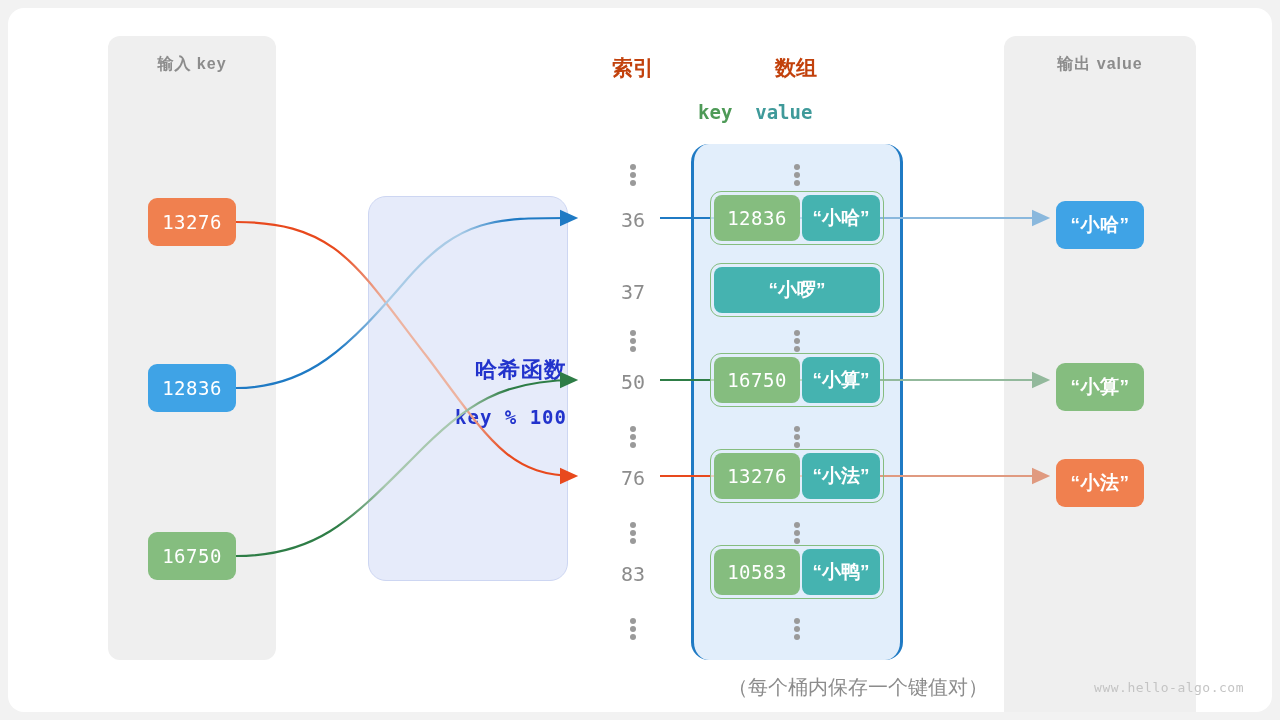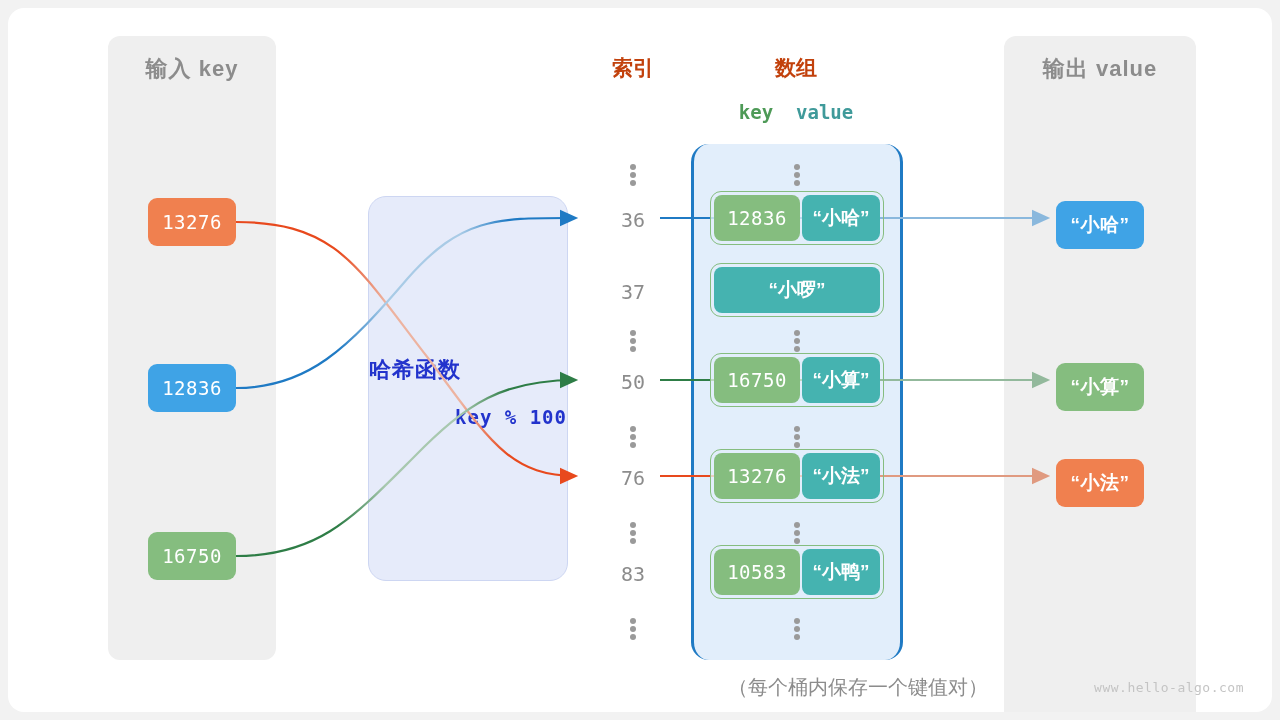"输入 key" .panel-title { font-size: 22px -> 16px }
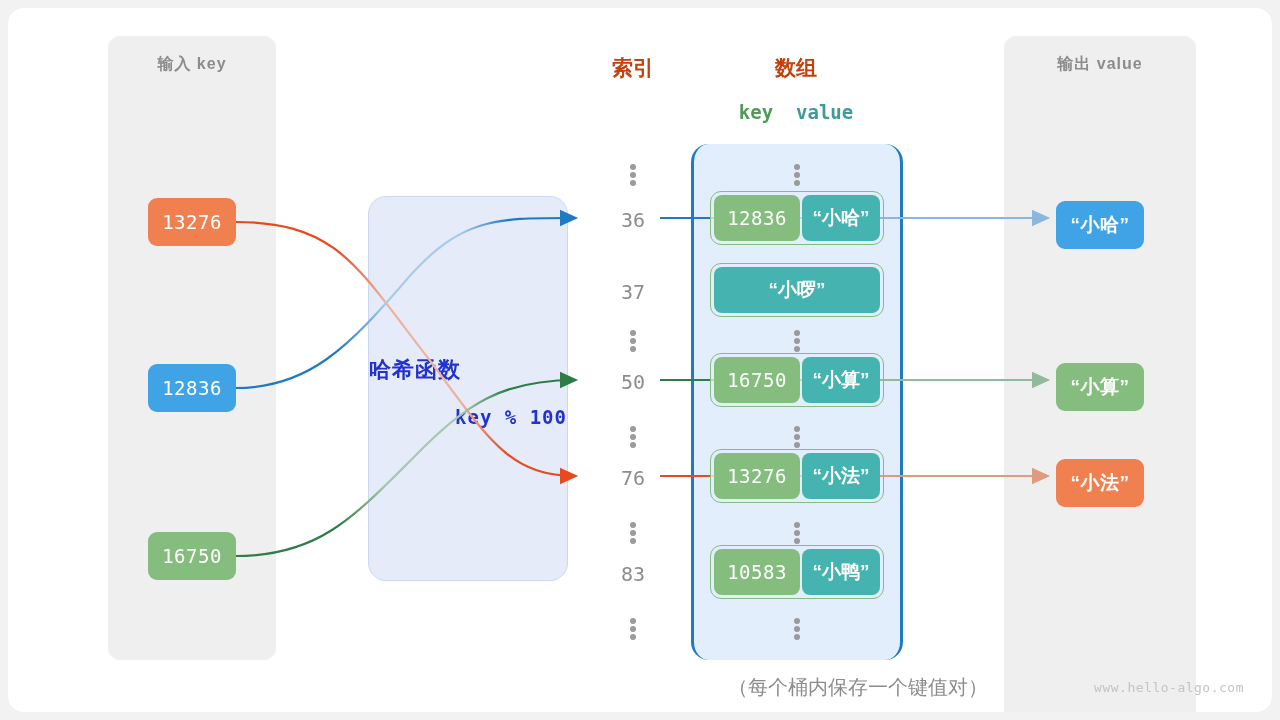"key value" #head-kv { text-align: center -> none }
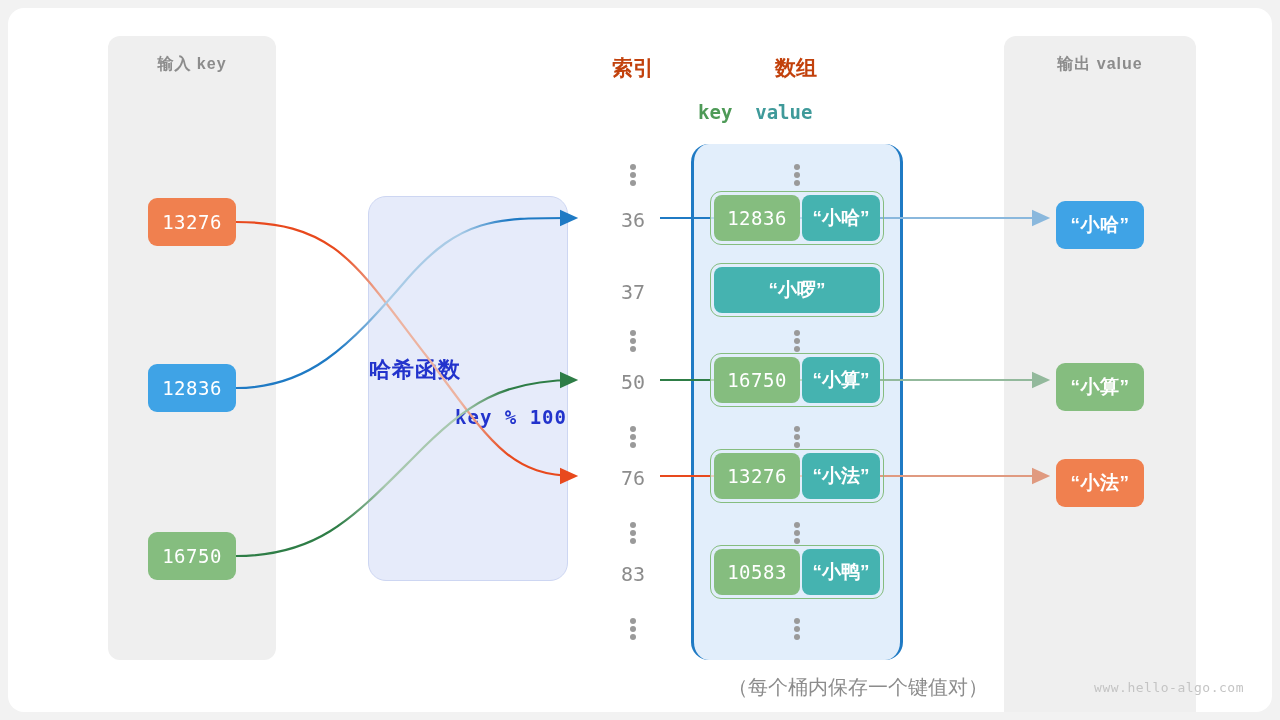"哈希函数" #hash-title { text-align: left -> right }
